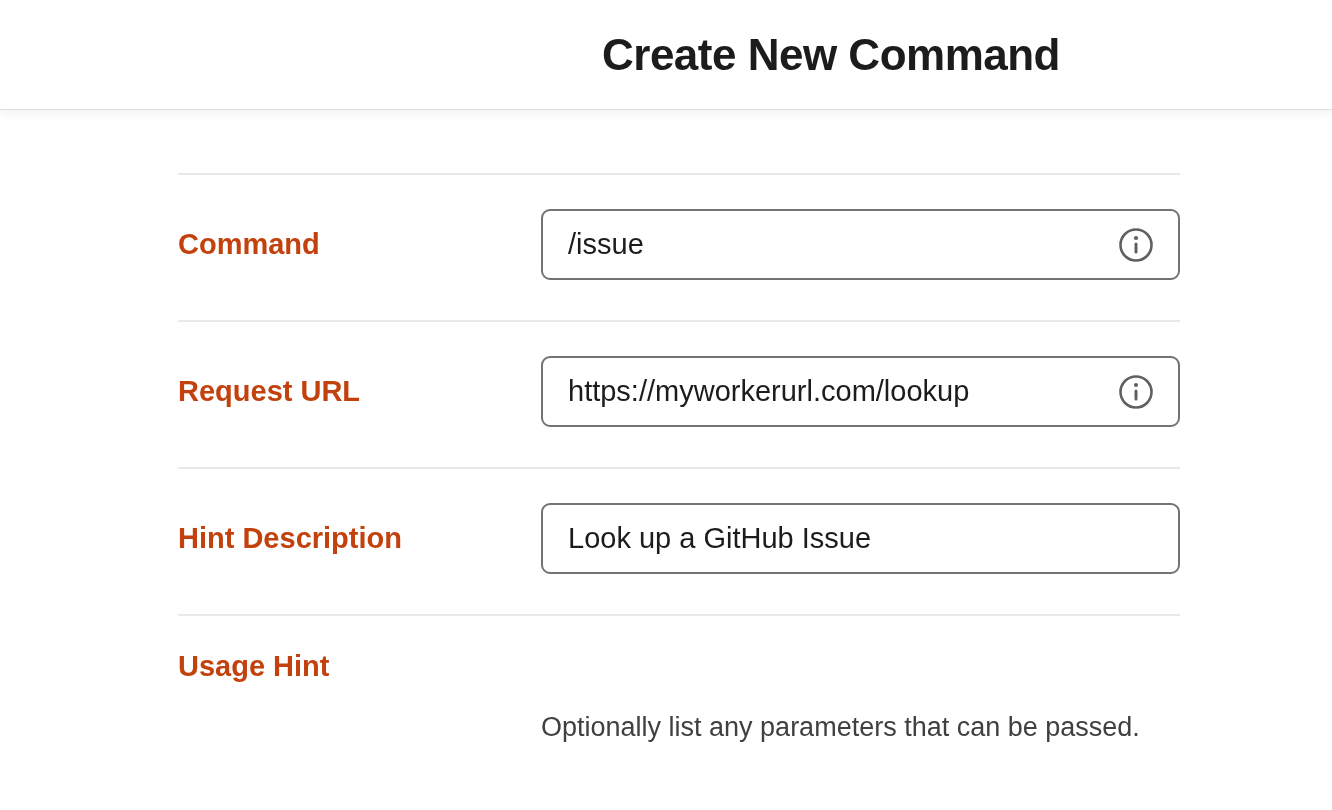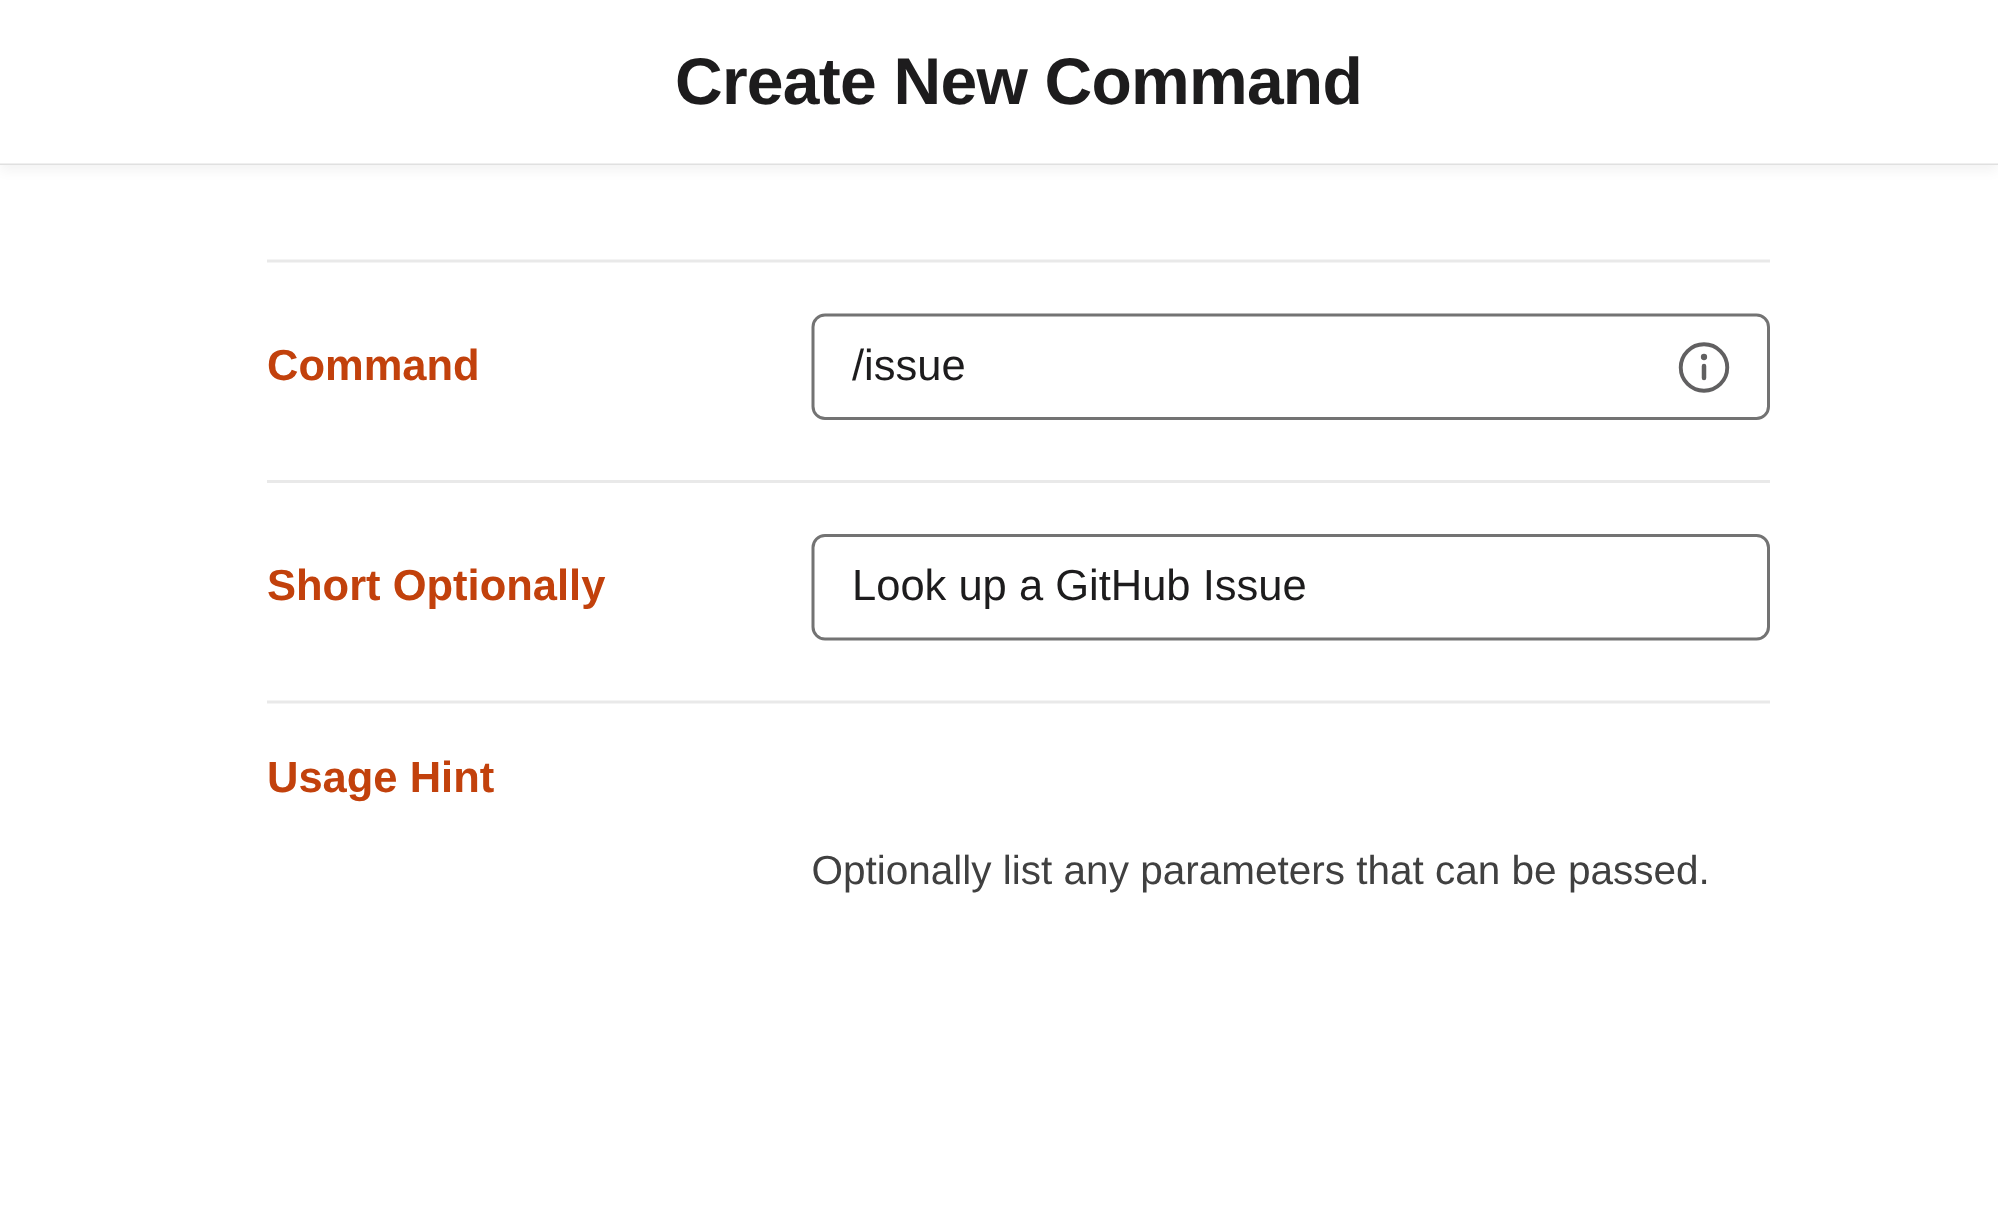"Create New Command" .header { justify-content: none -> flex-end }
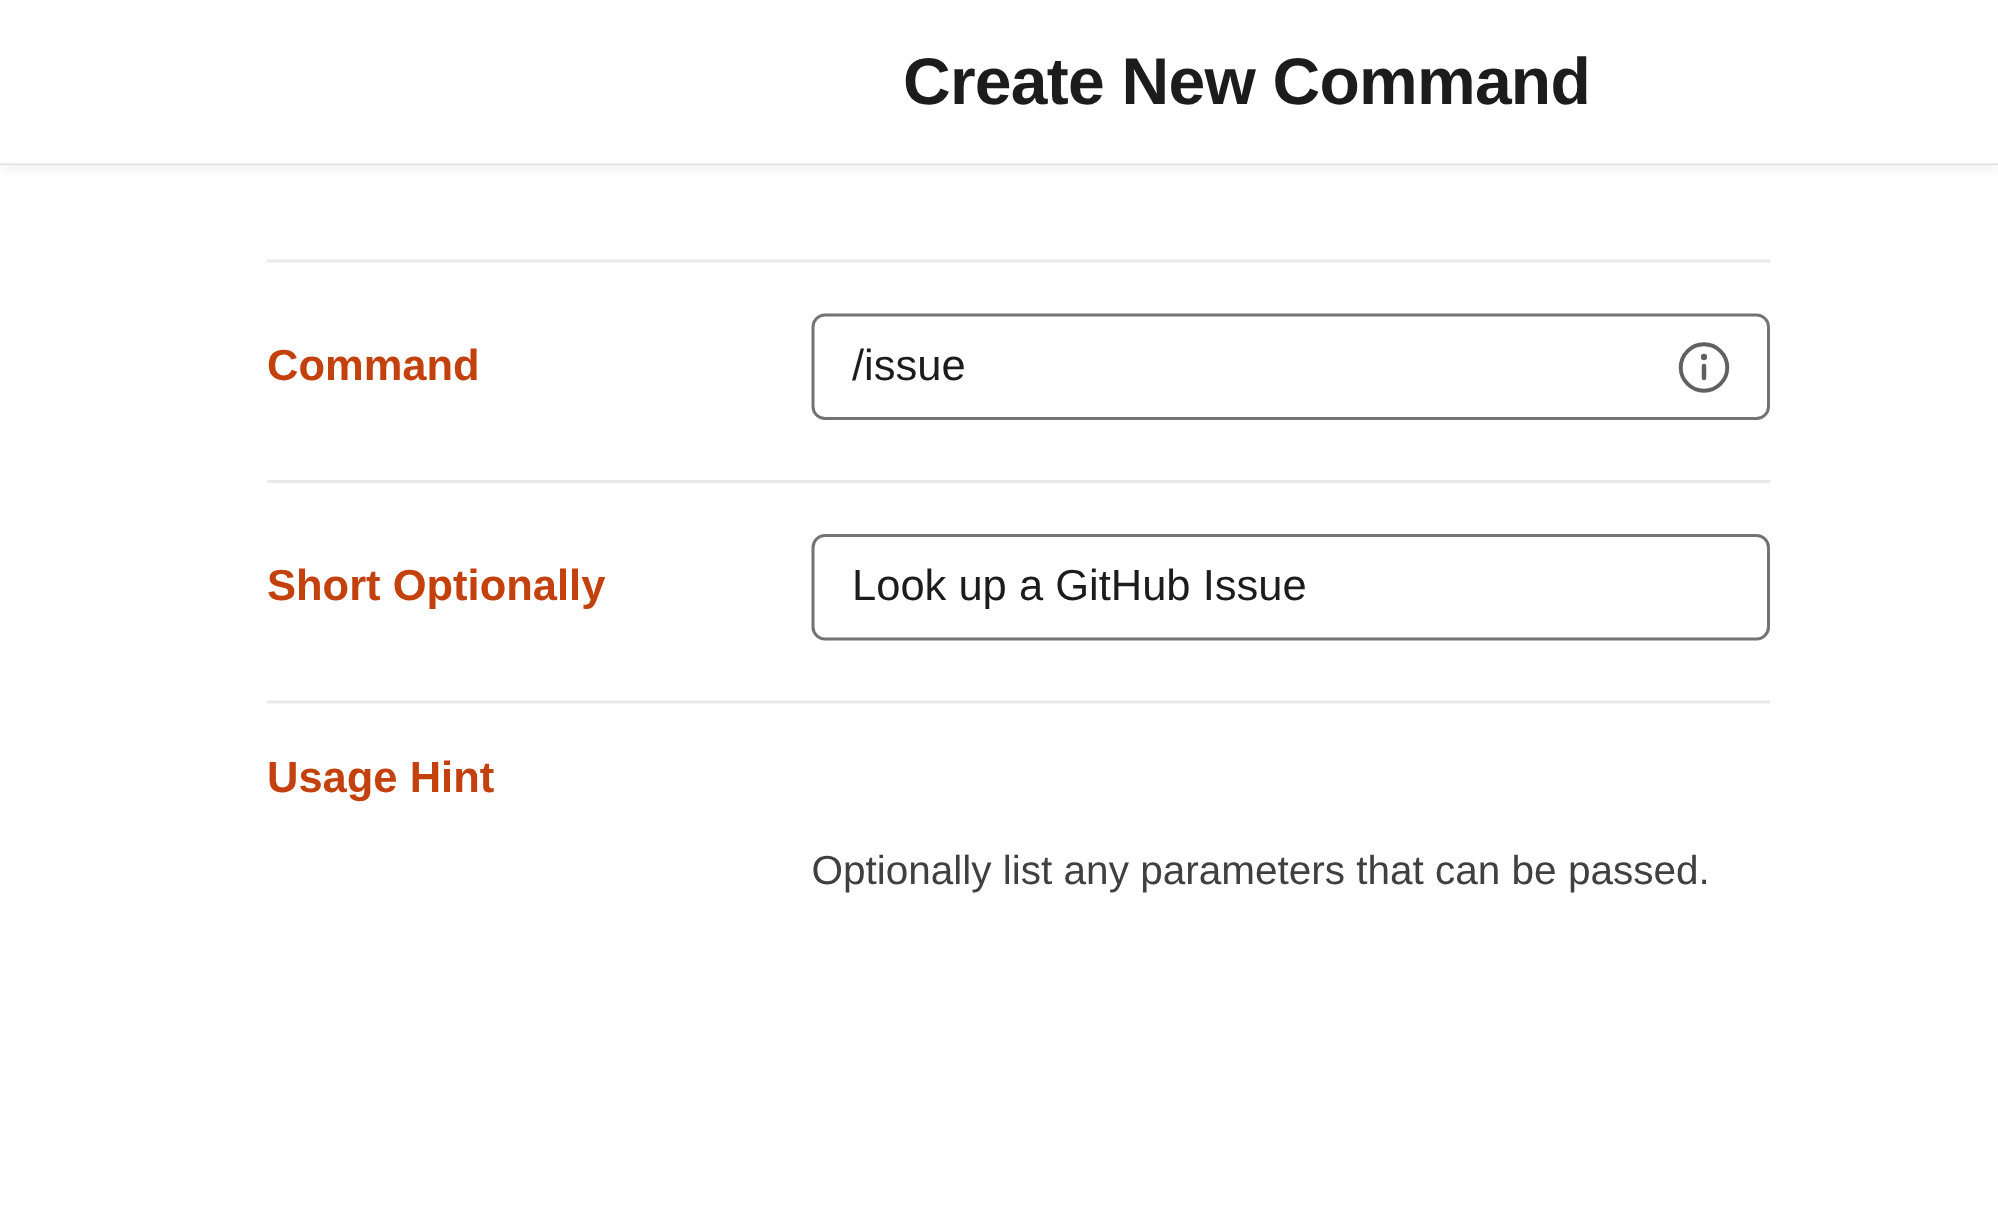"Request URL" div.form-row { html: none -> <div> <div> <div>Request URL</div> <div> <input> <svg> <circle></circle> <circle></circle> <rect></rect> </svg> </div> </div> </div> }
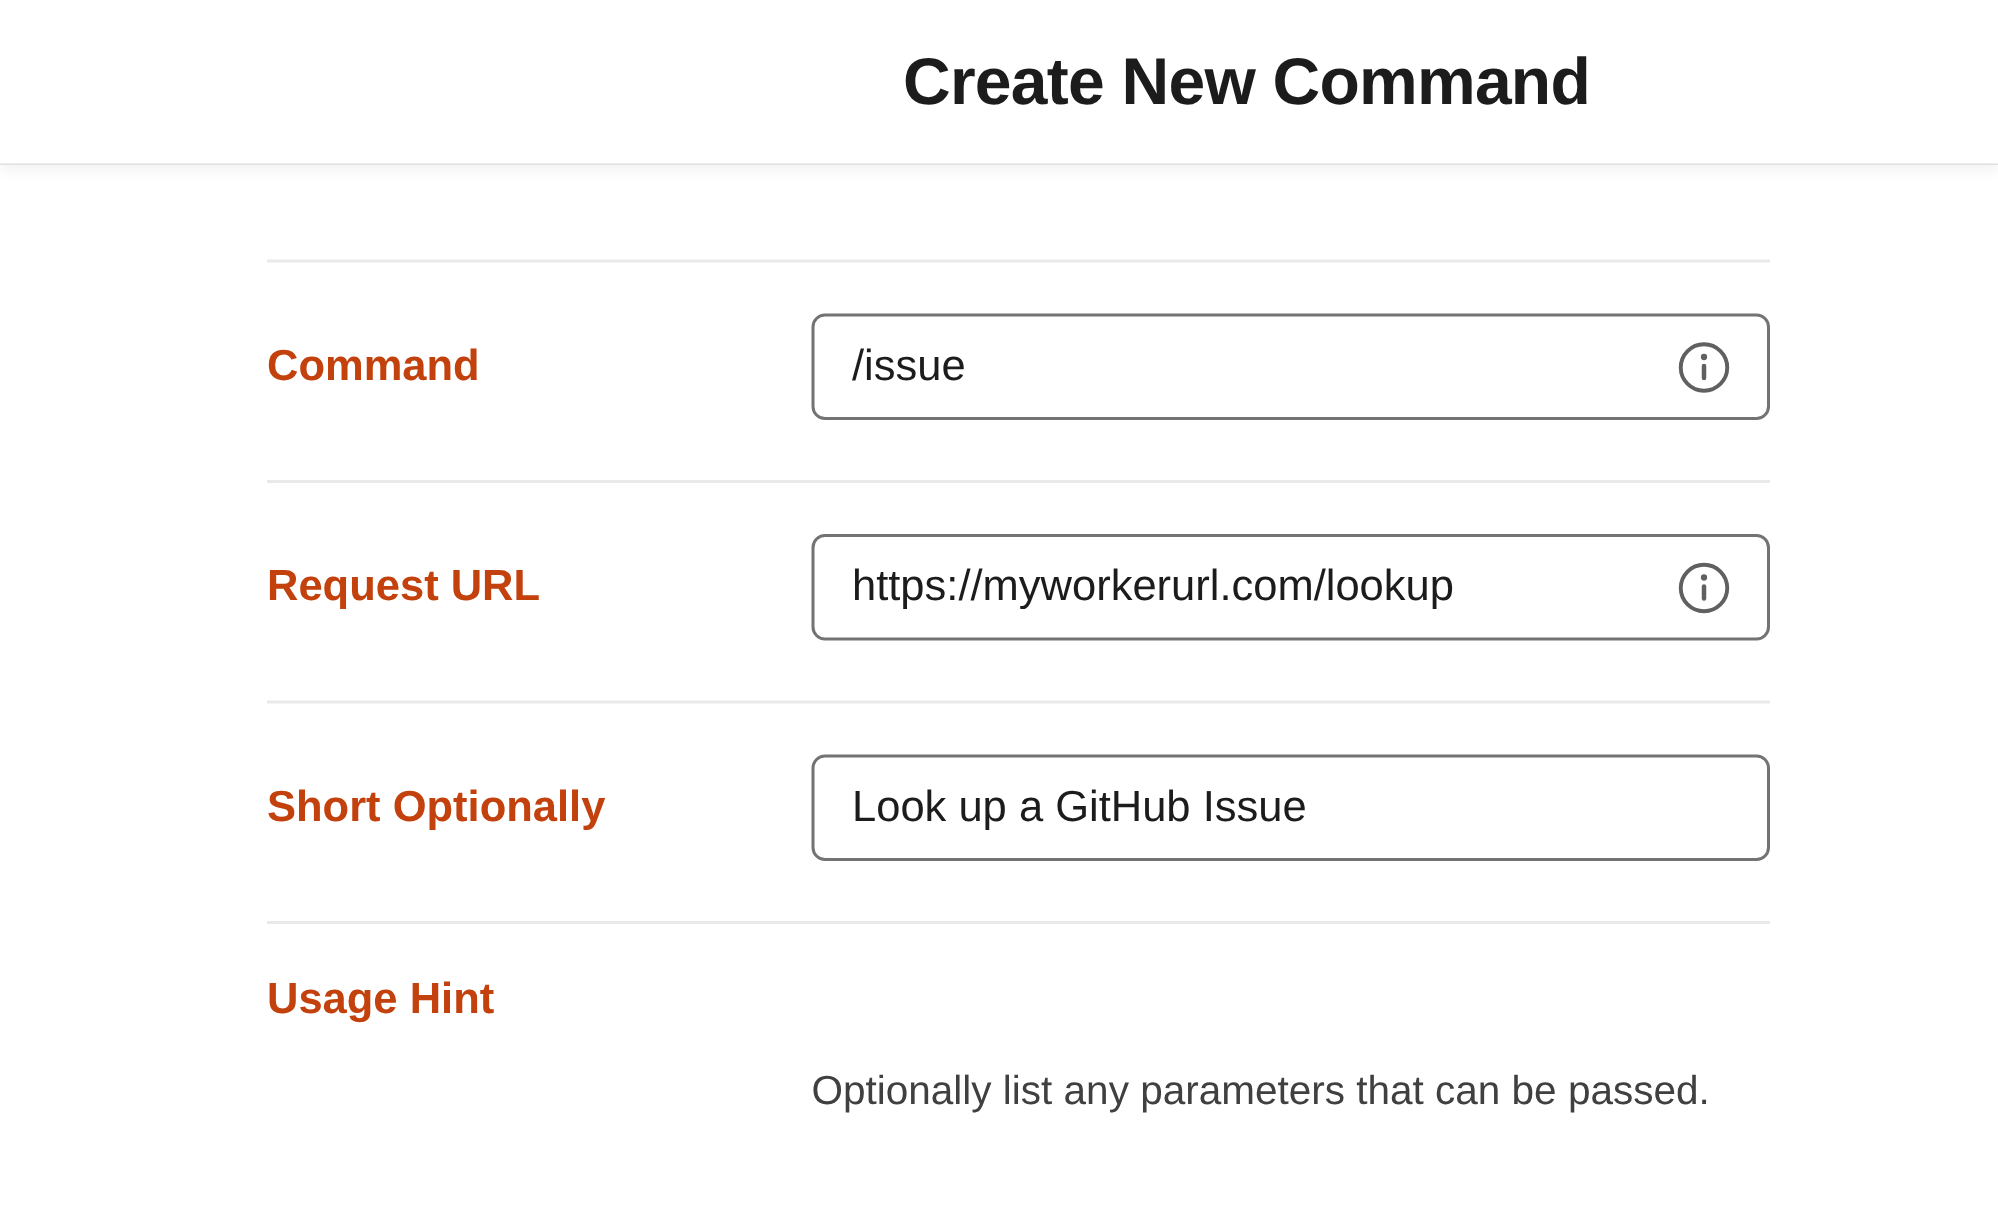"Short Optionally" div.field-label { text: Short Optionally -> Hint Description }
